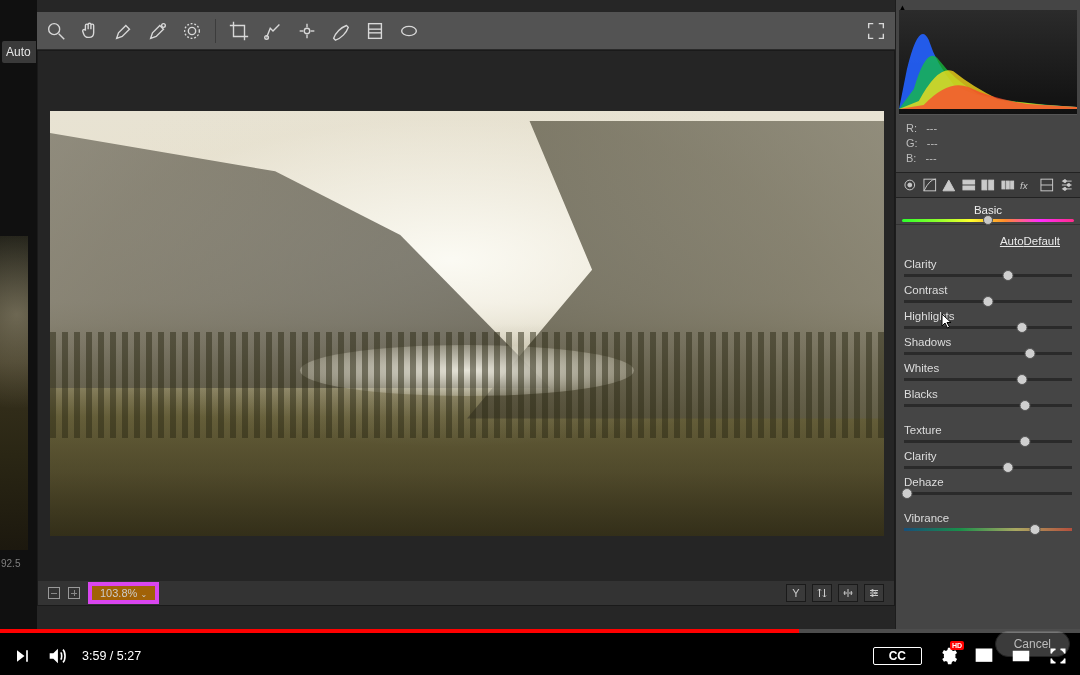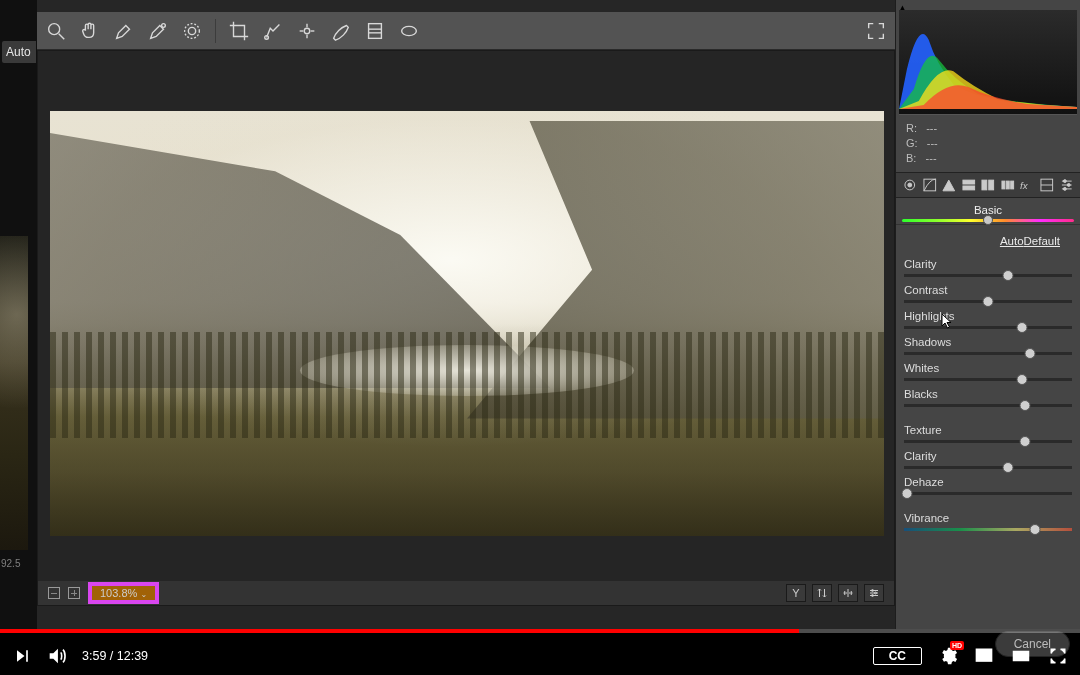"12:39" span { text: 12:39 -> 5:27 }
